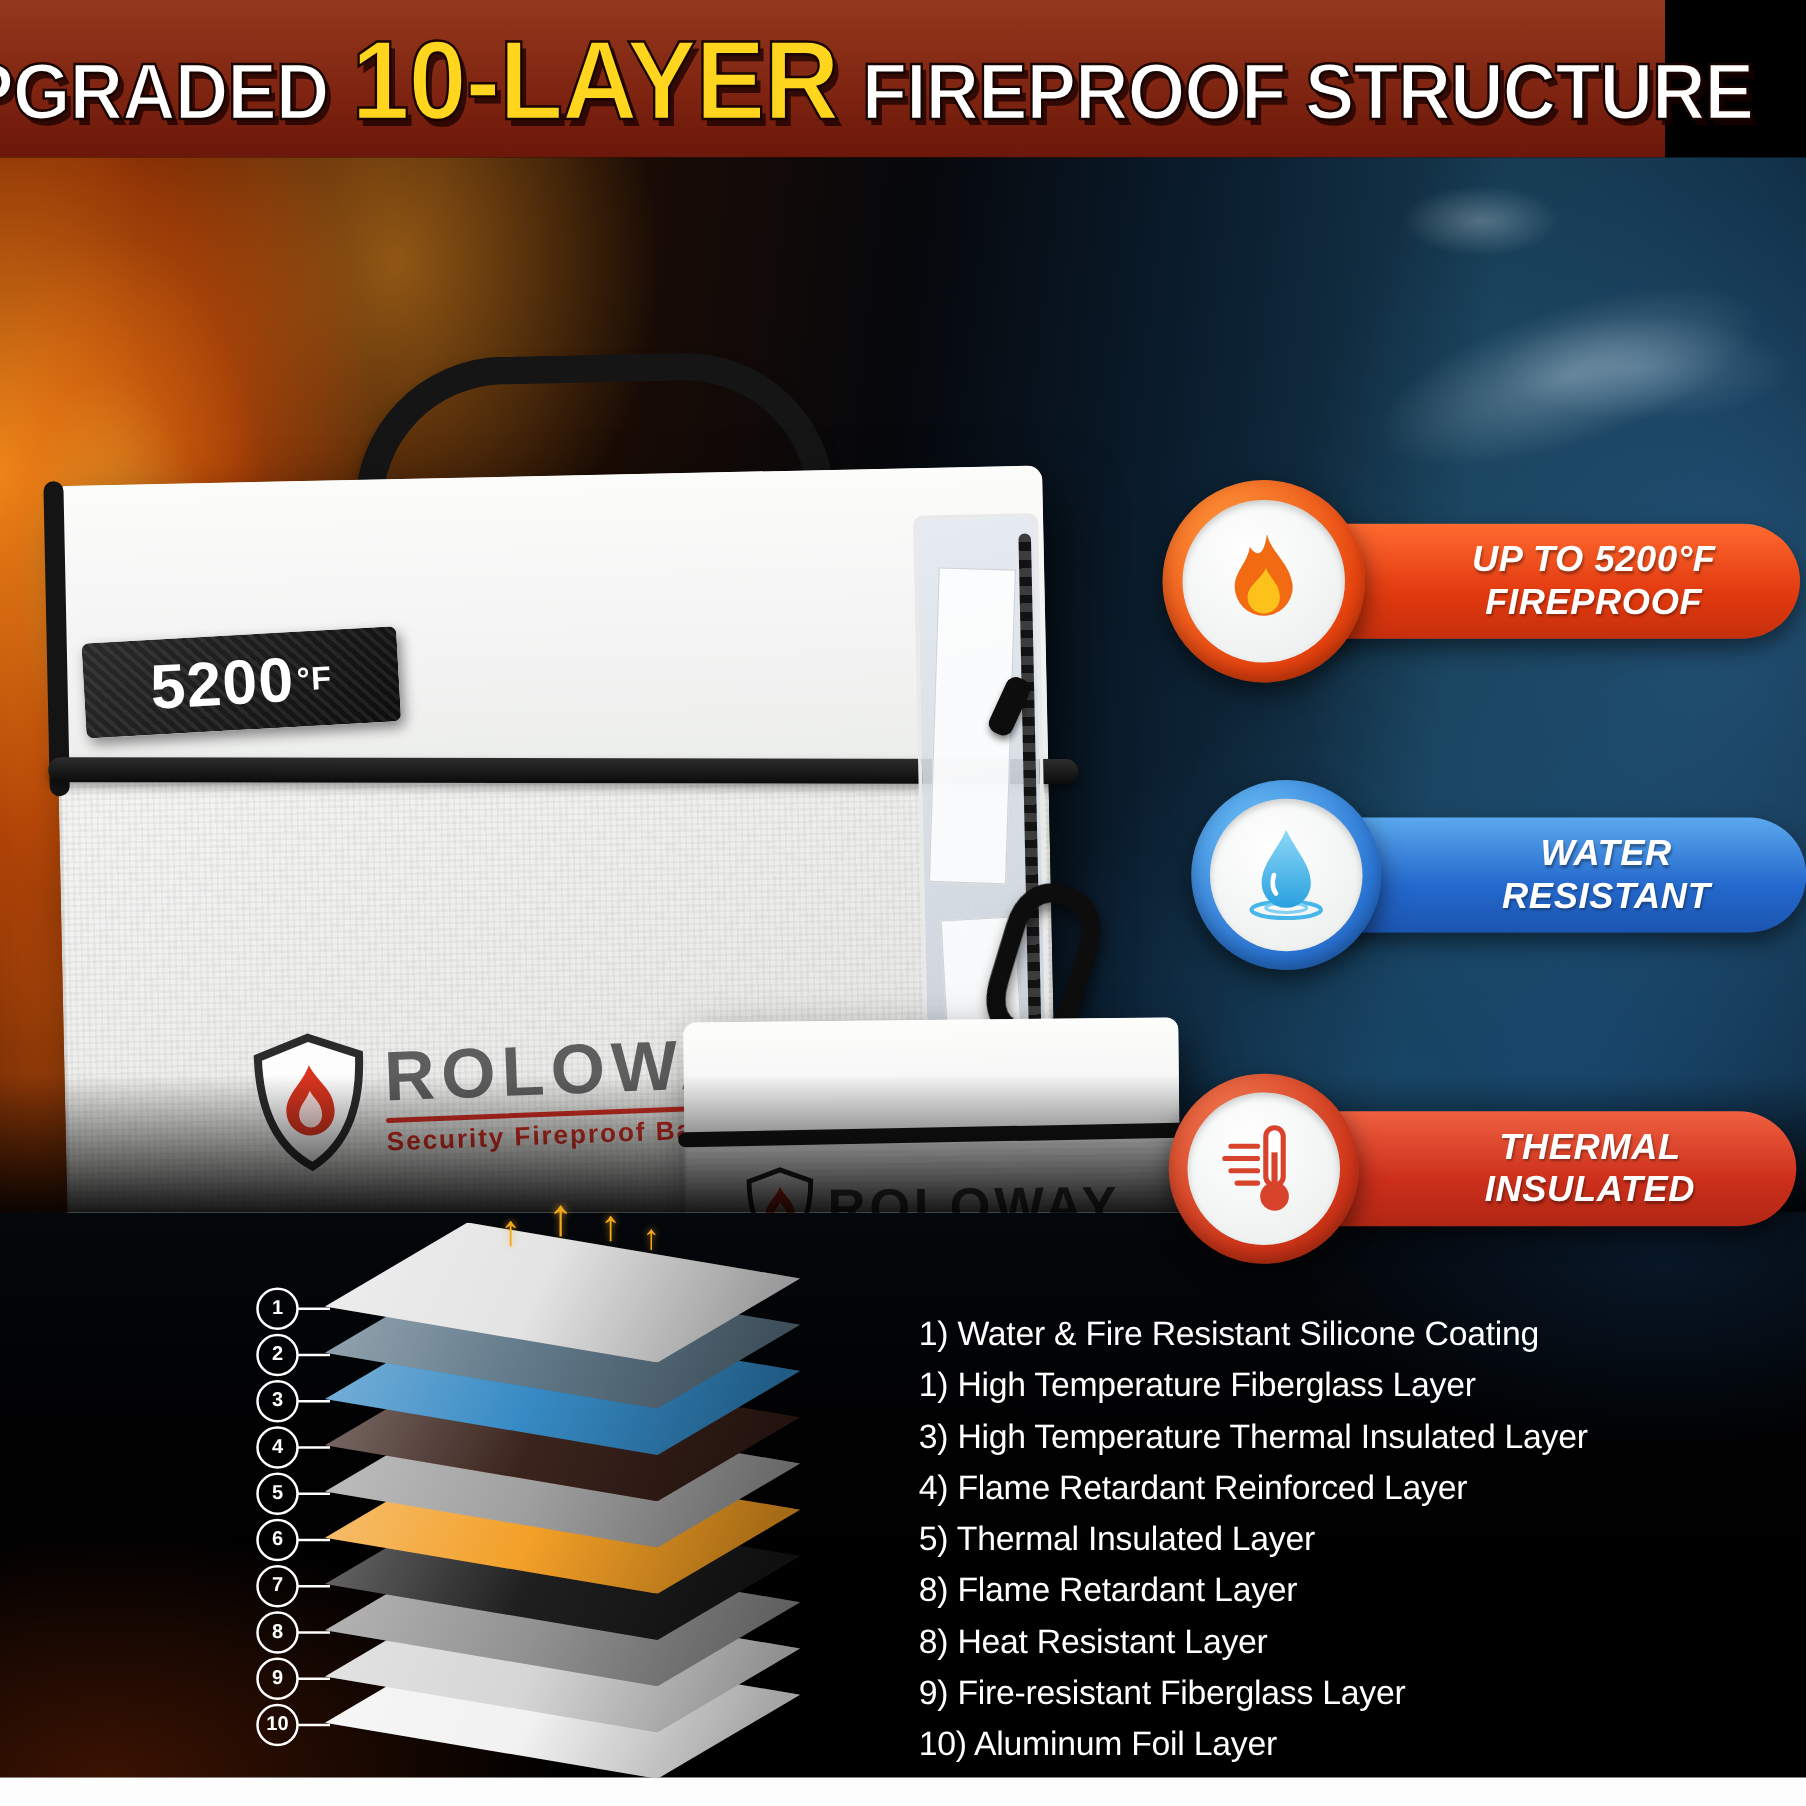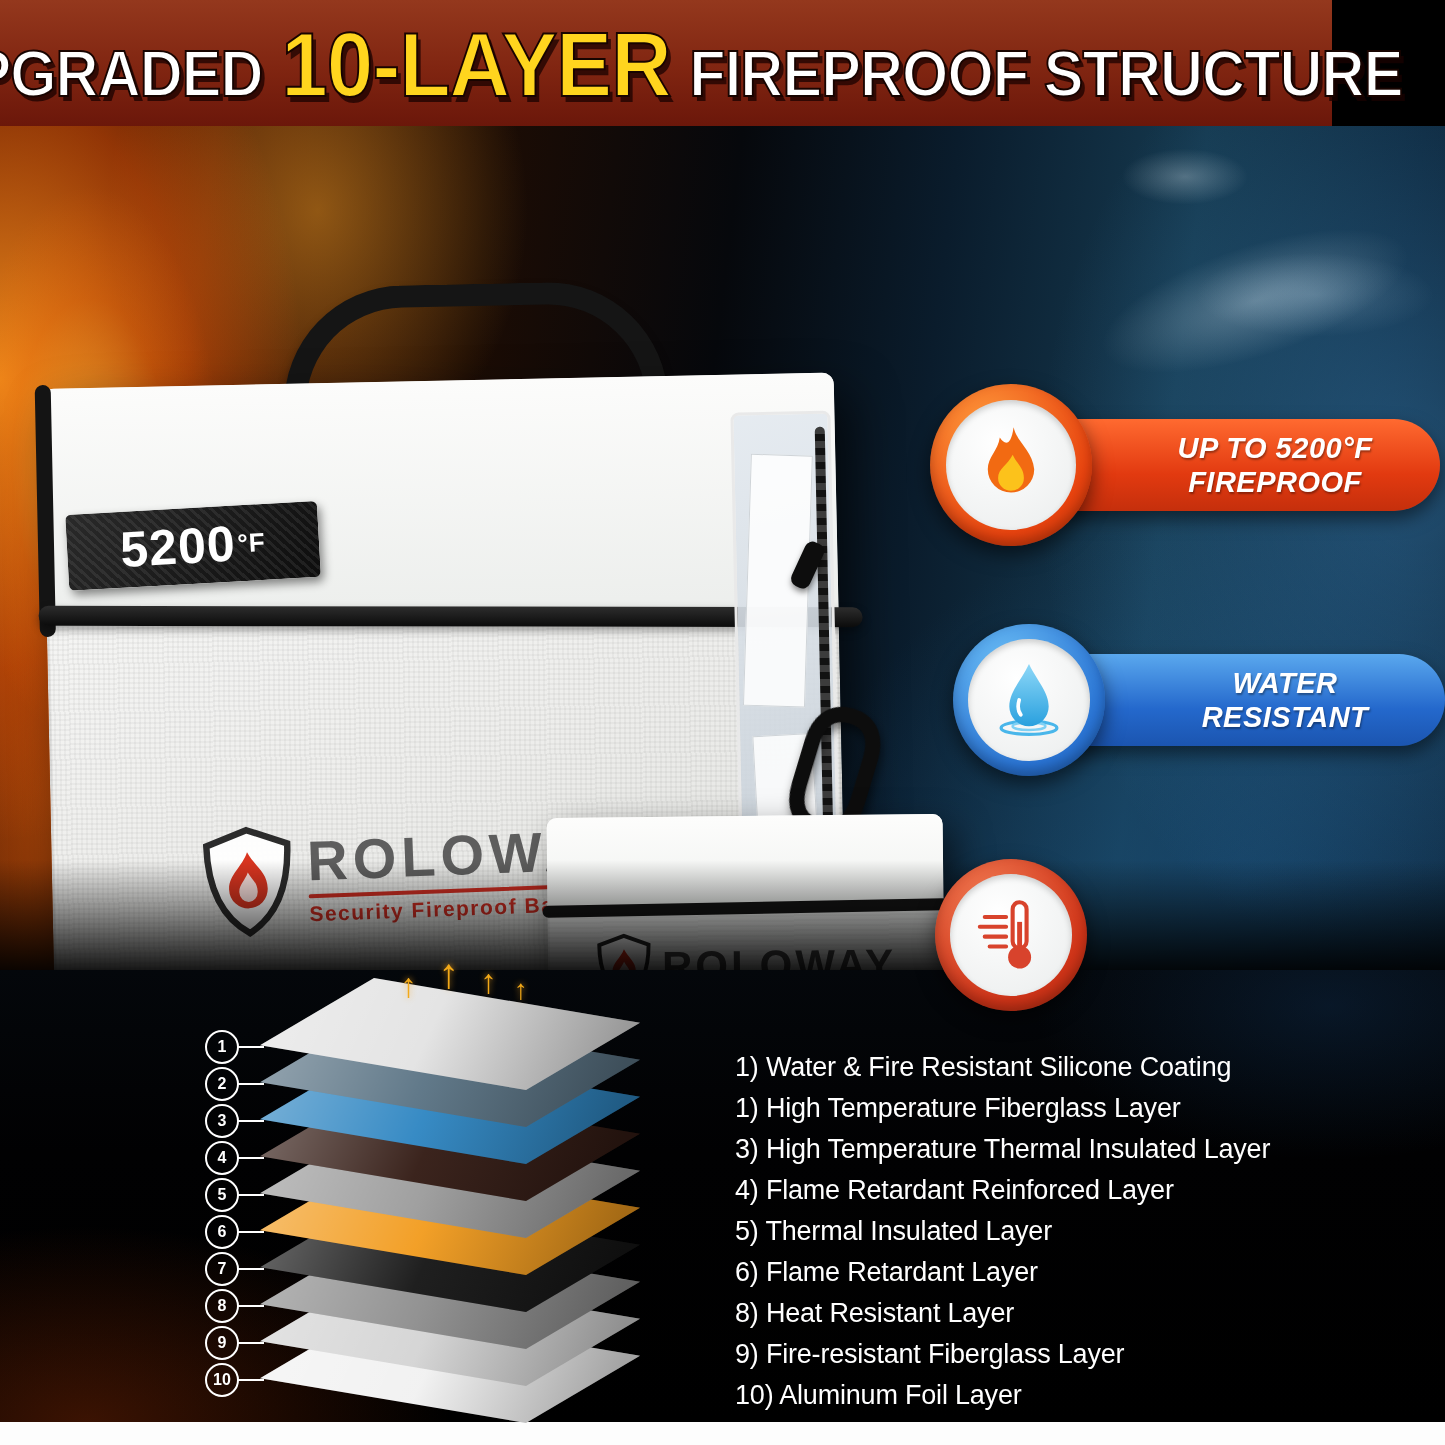"THERMAL" div.badge-pill { html: none -> <div> <div>THERMAL</div> <div>INSULATED</div> </div> }
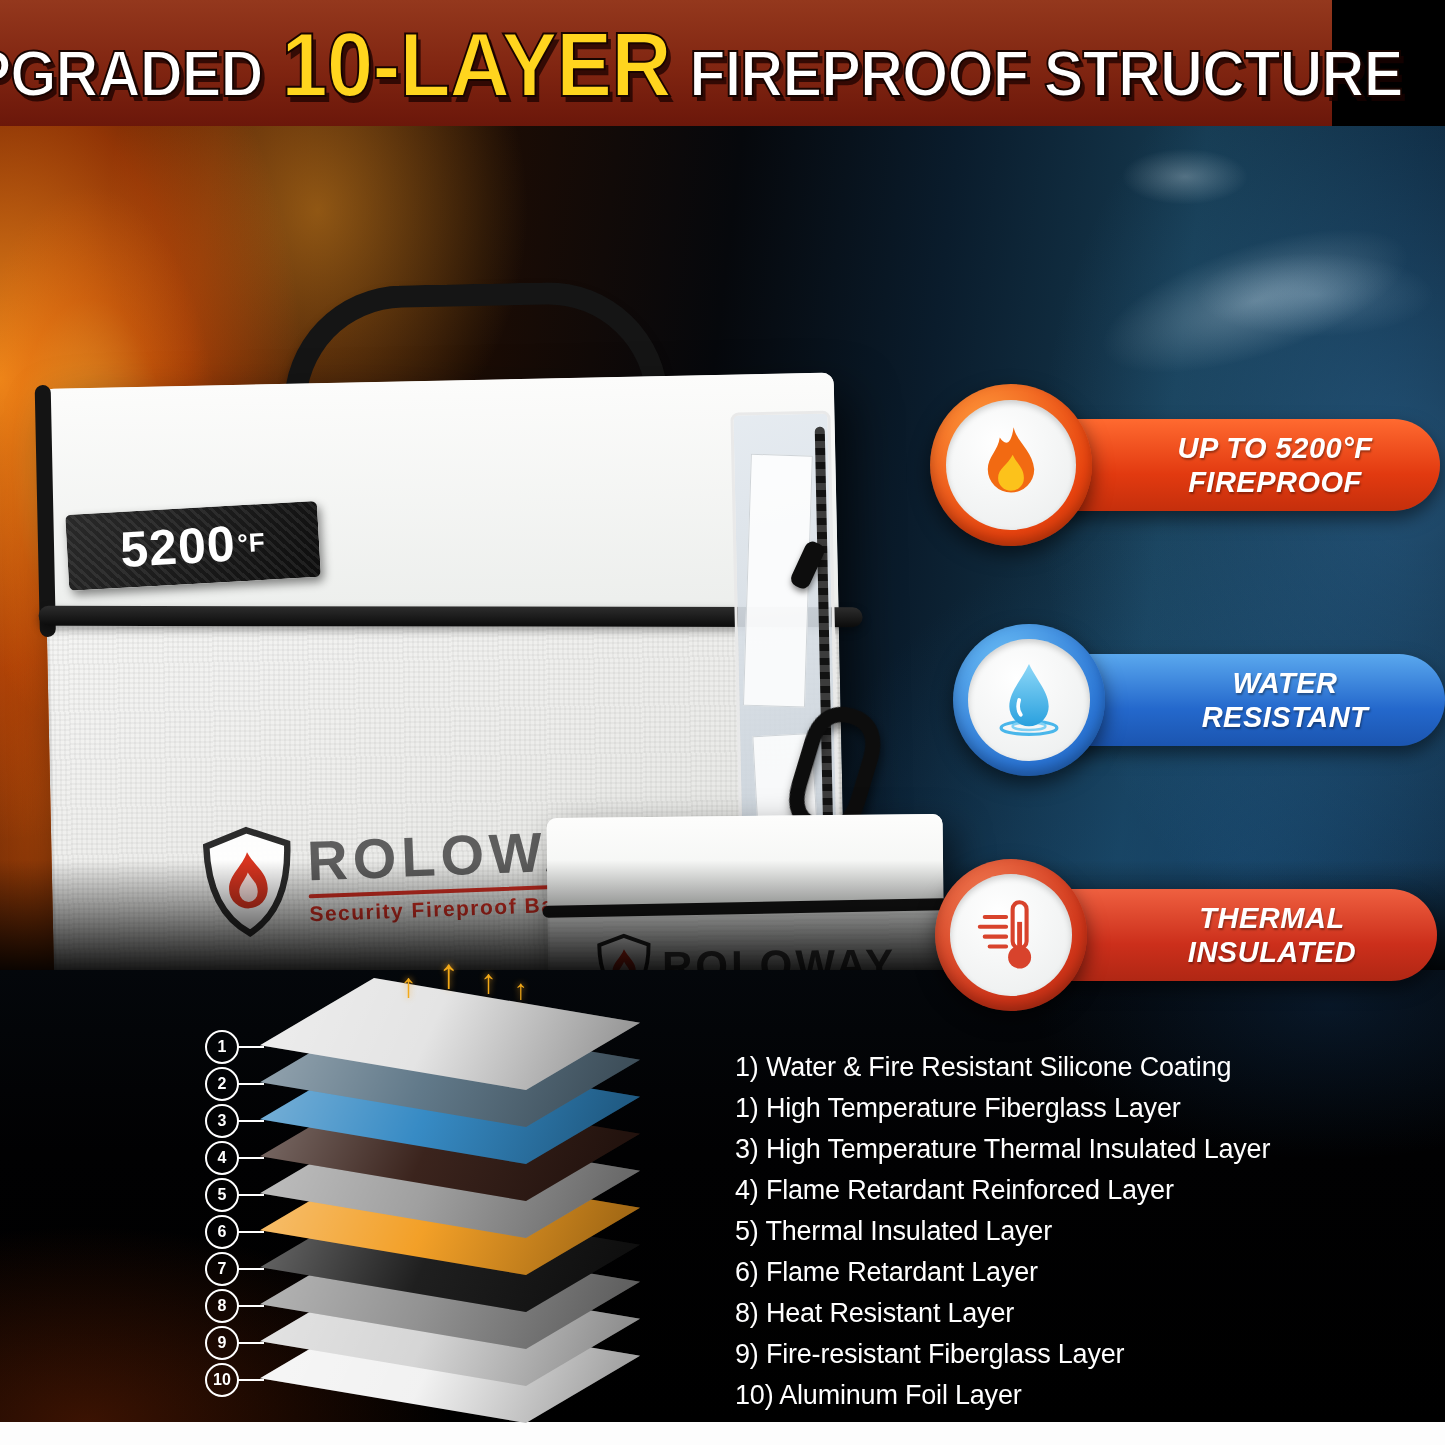"6) Flame Retardant Layer" div.layer-item { text: 6 -> 8 }
